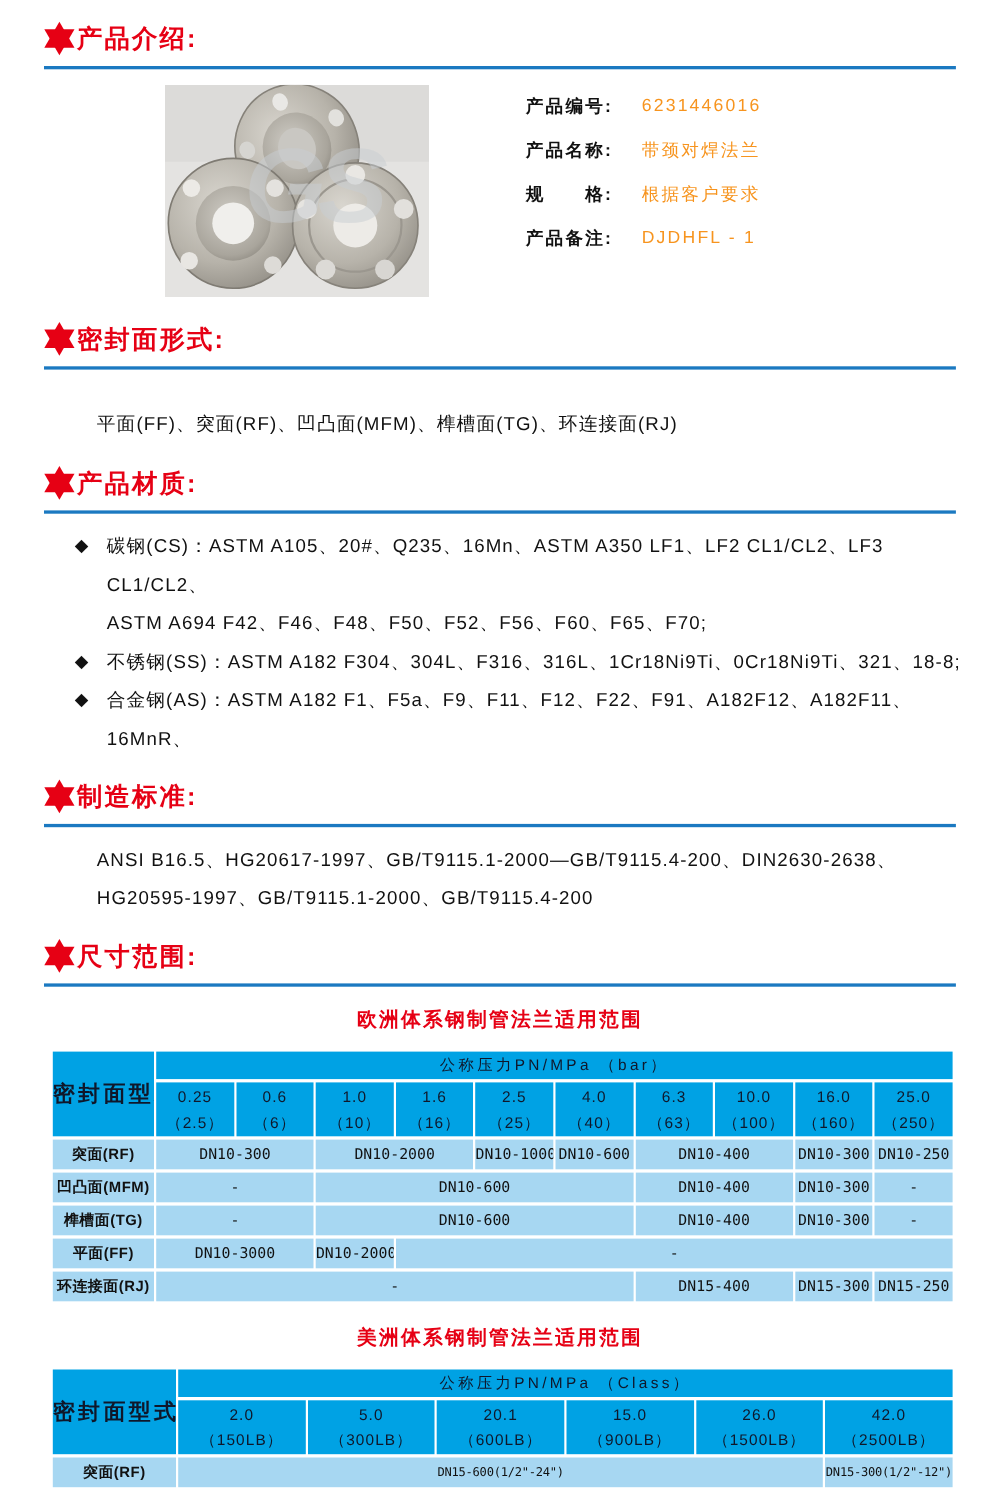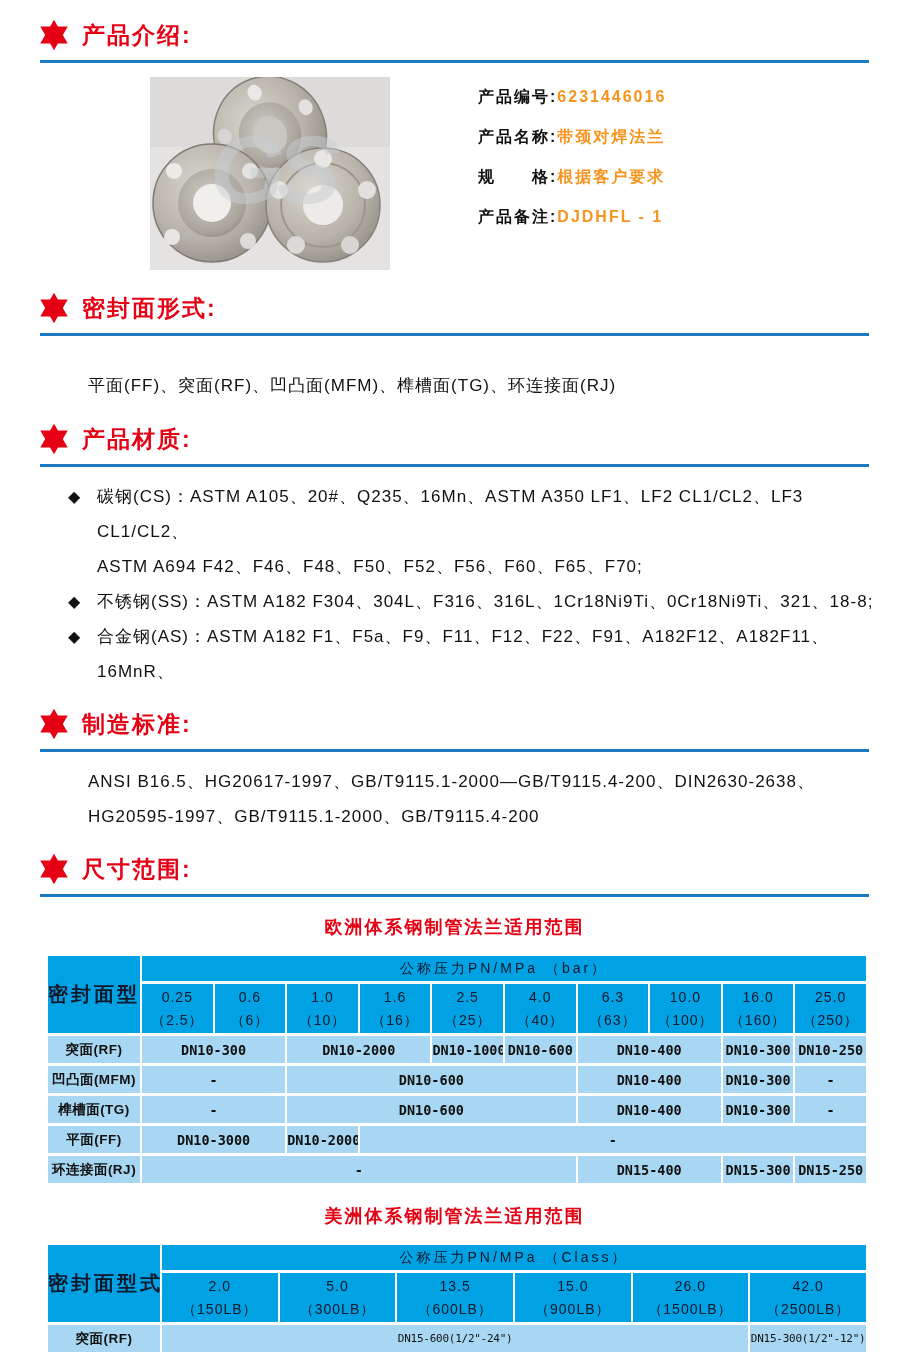"产品介绍:" .sec-head { gap: 12px -> none }
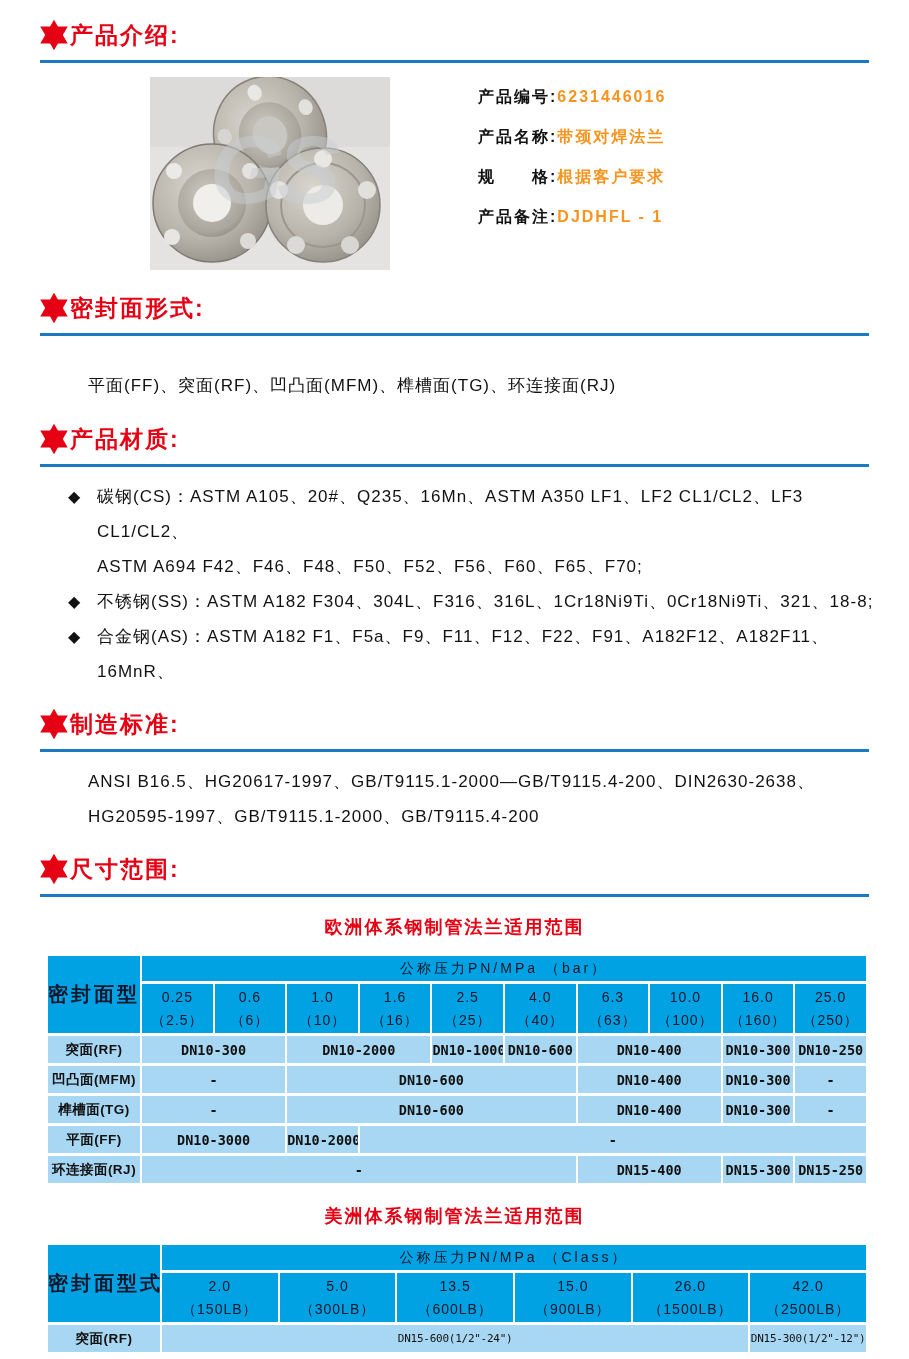"6231446016" .pf-value { font-weight: bold -> normal; margin-left: 0 -> 26px }
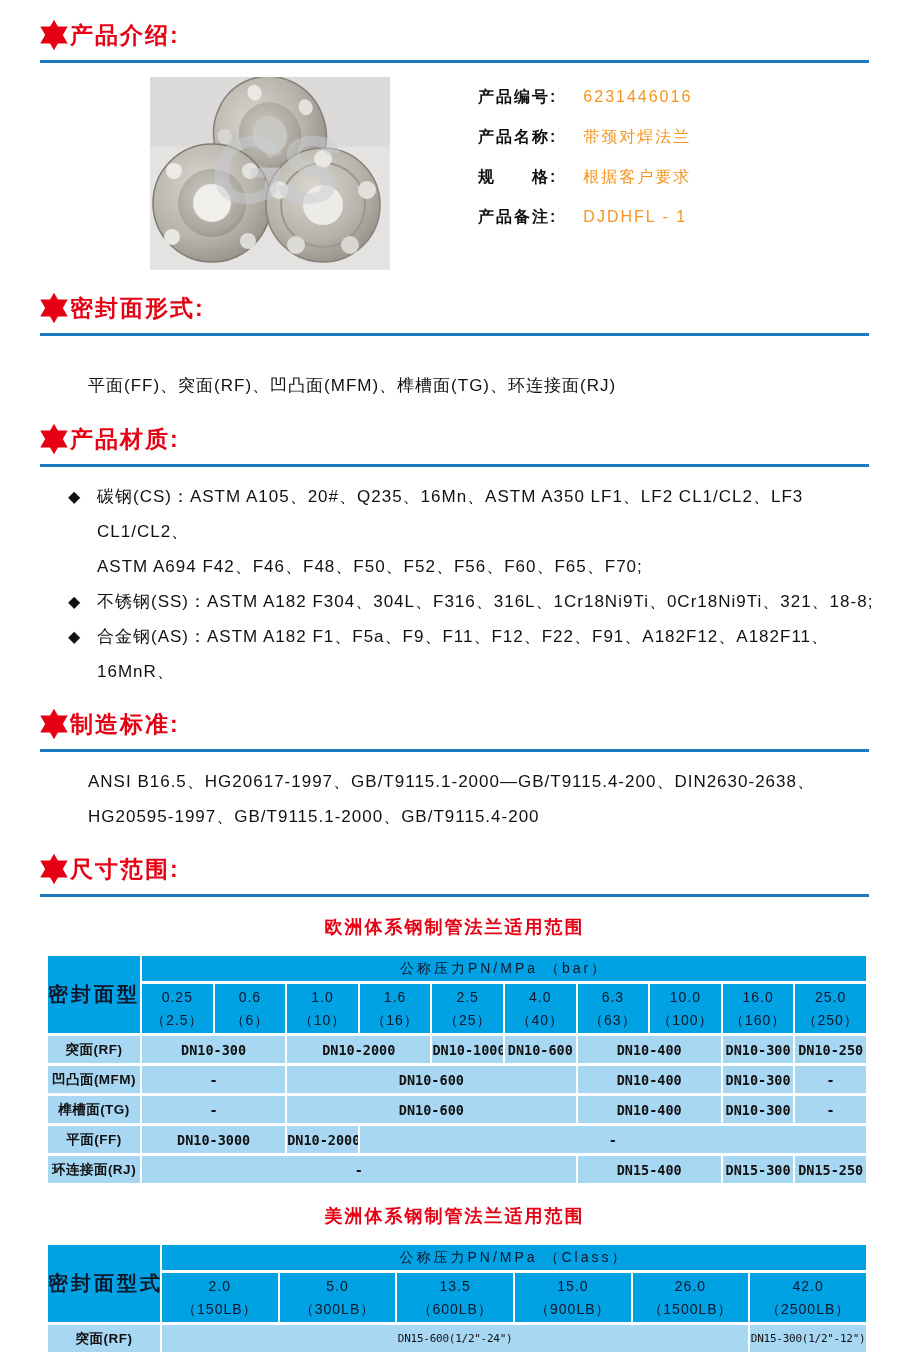"GS" .watermark { left: 60px -> 72px }
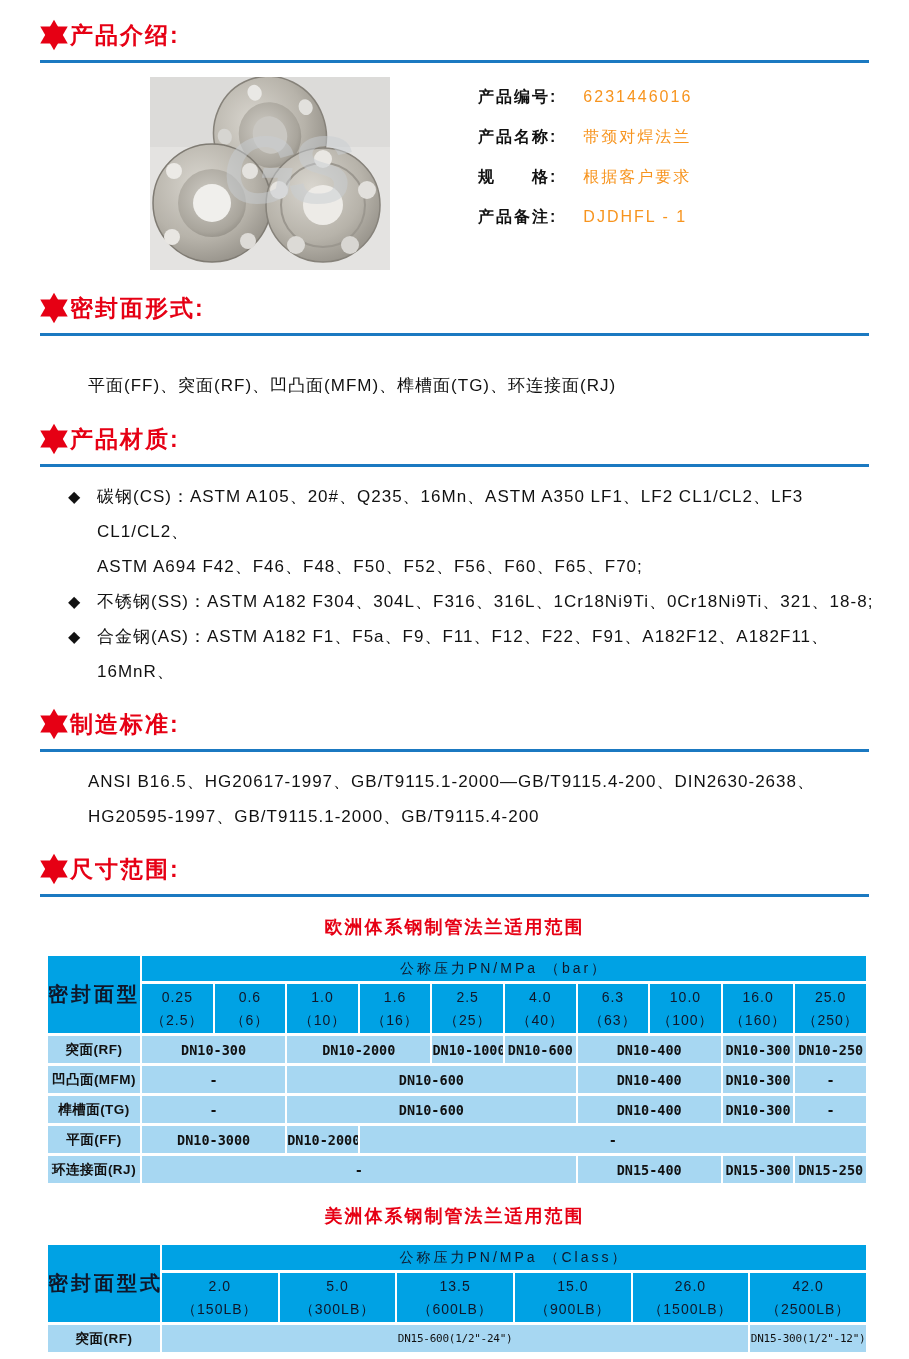"DN10-300" .tbl-eu tbody td { font-weight: bold -> none }
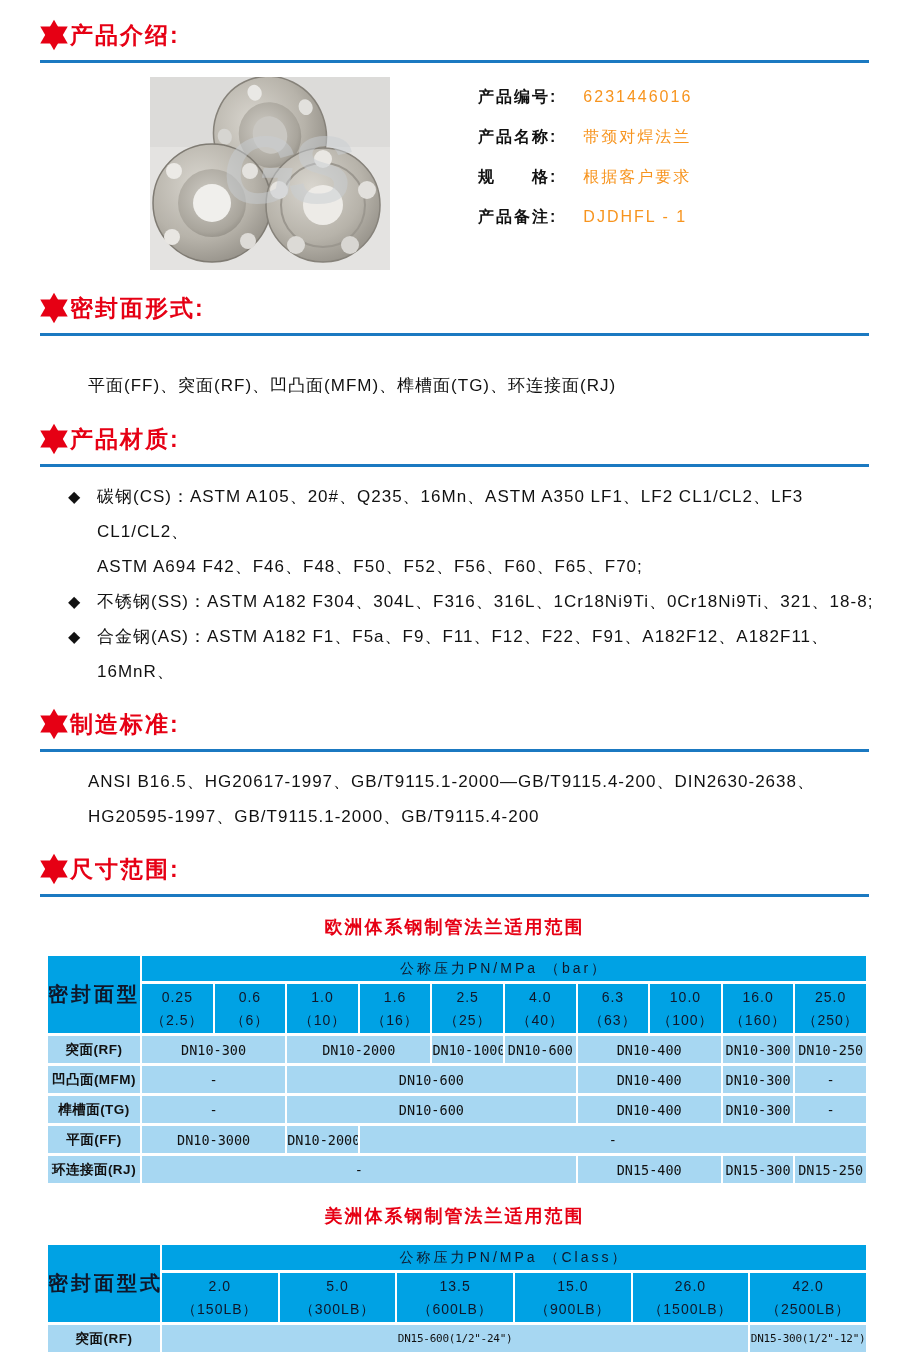"13.5" div { text: 13.5 -> 20.1 }
